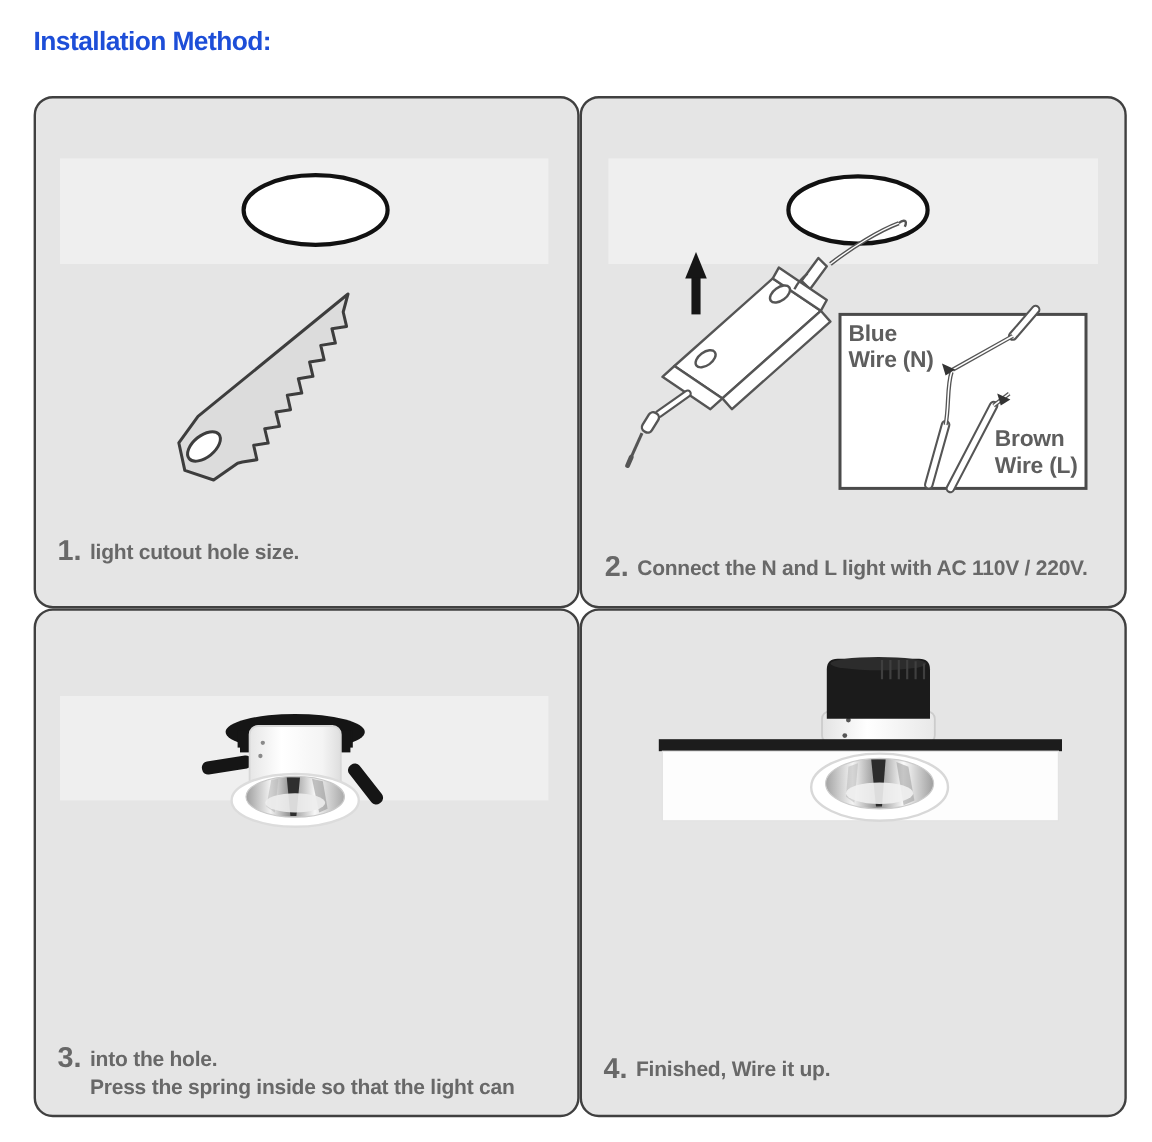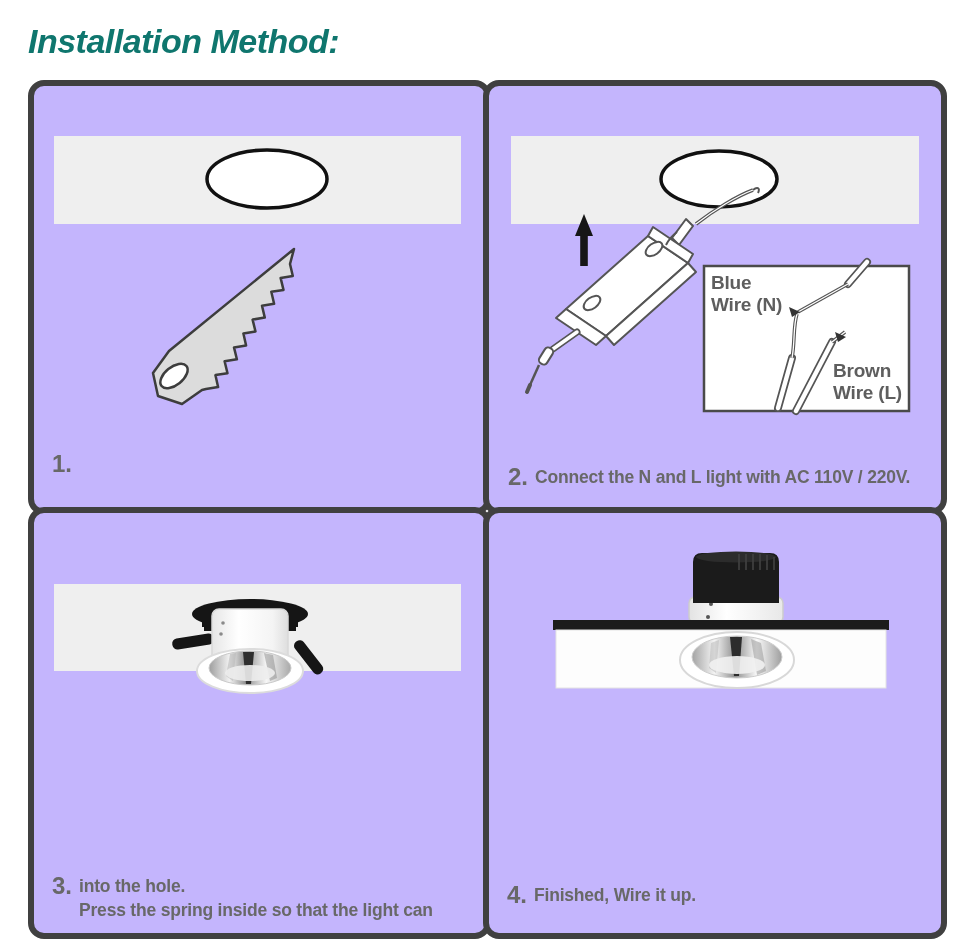"Installation Method:" .page-title { color: #0f766e -> #1d4ed8; font-size: 34px -> 22px; font-style: italic -> none }
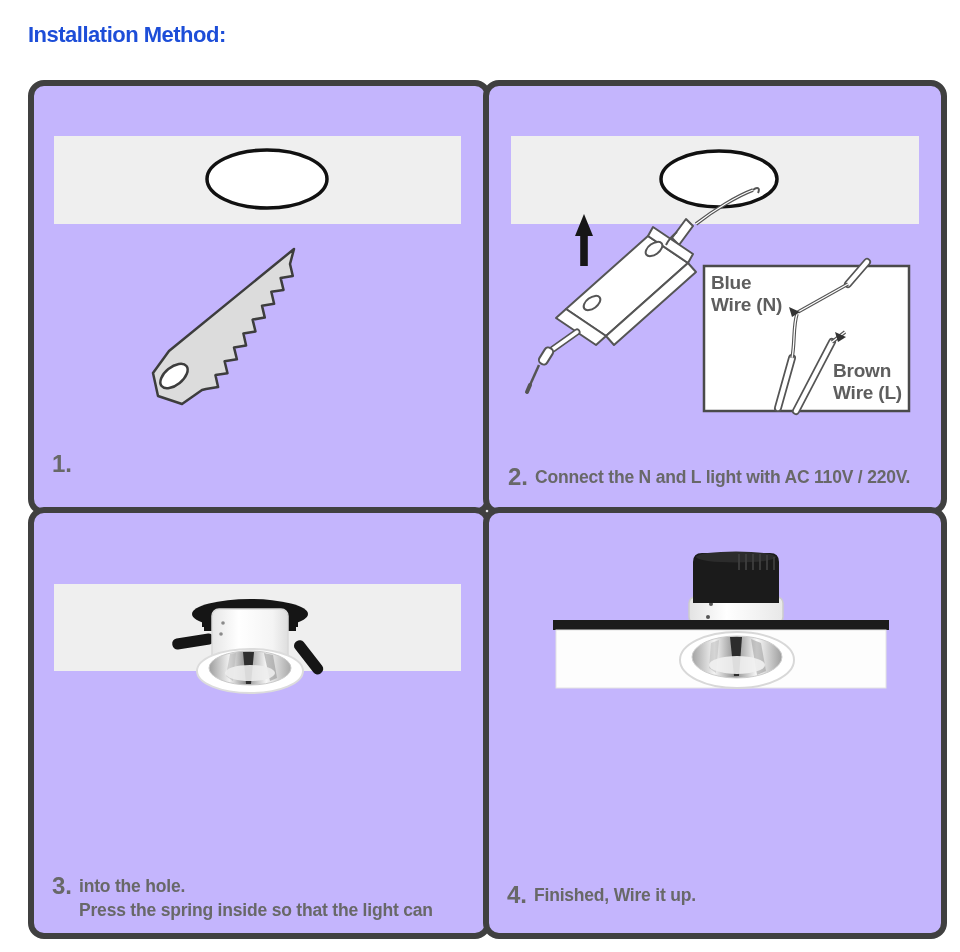"Blue" .panel { background: #c4b5fd -> #e5e5e5; border: 6px solid #404040 -> 2px solid #404040 }
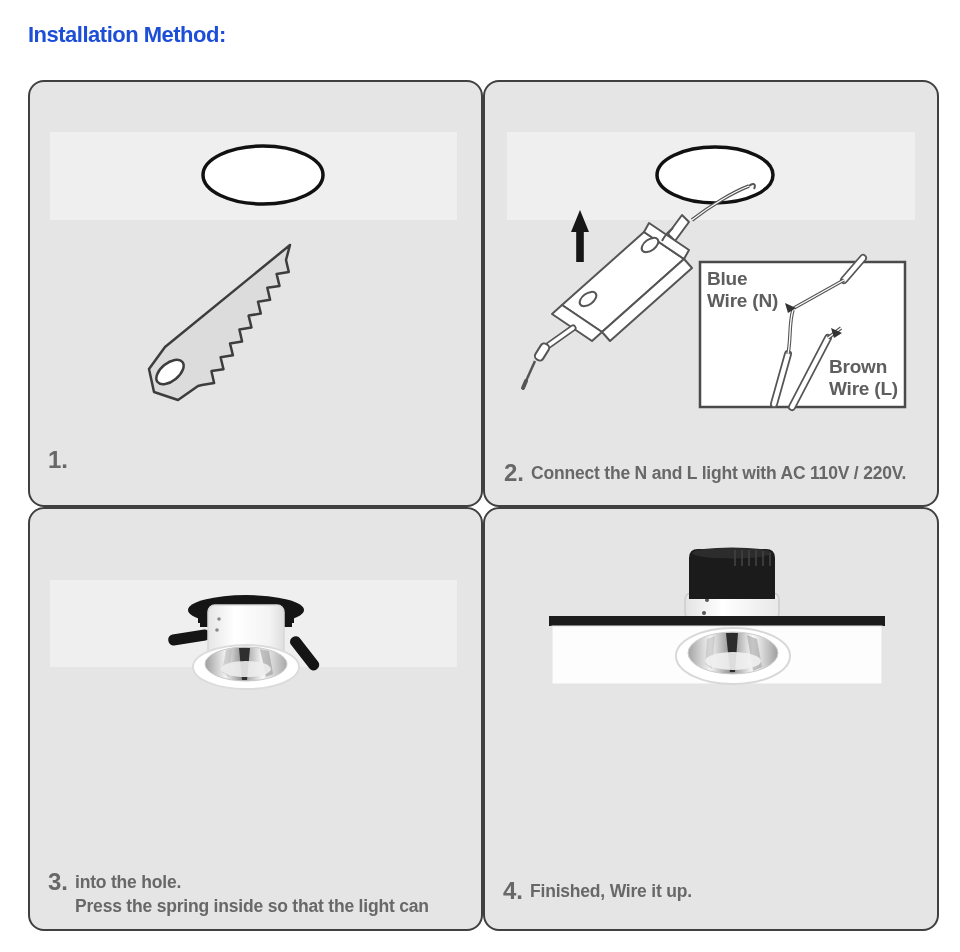"light cutout hole size." span.cap-line { html: none -> <span>light cutout hole size.</span> }
